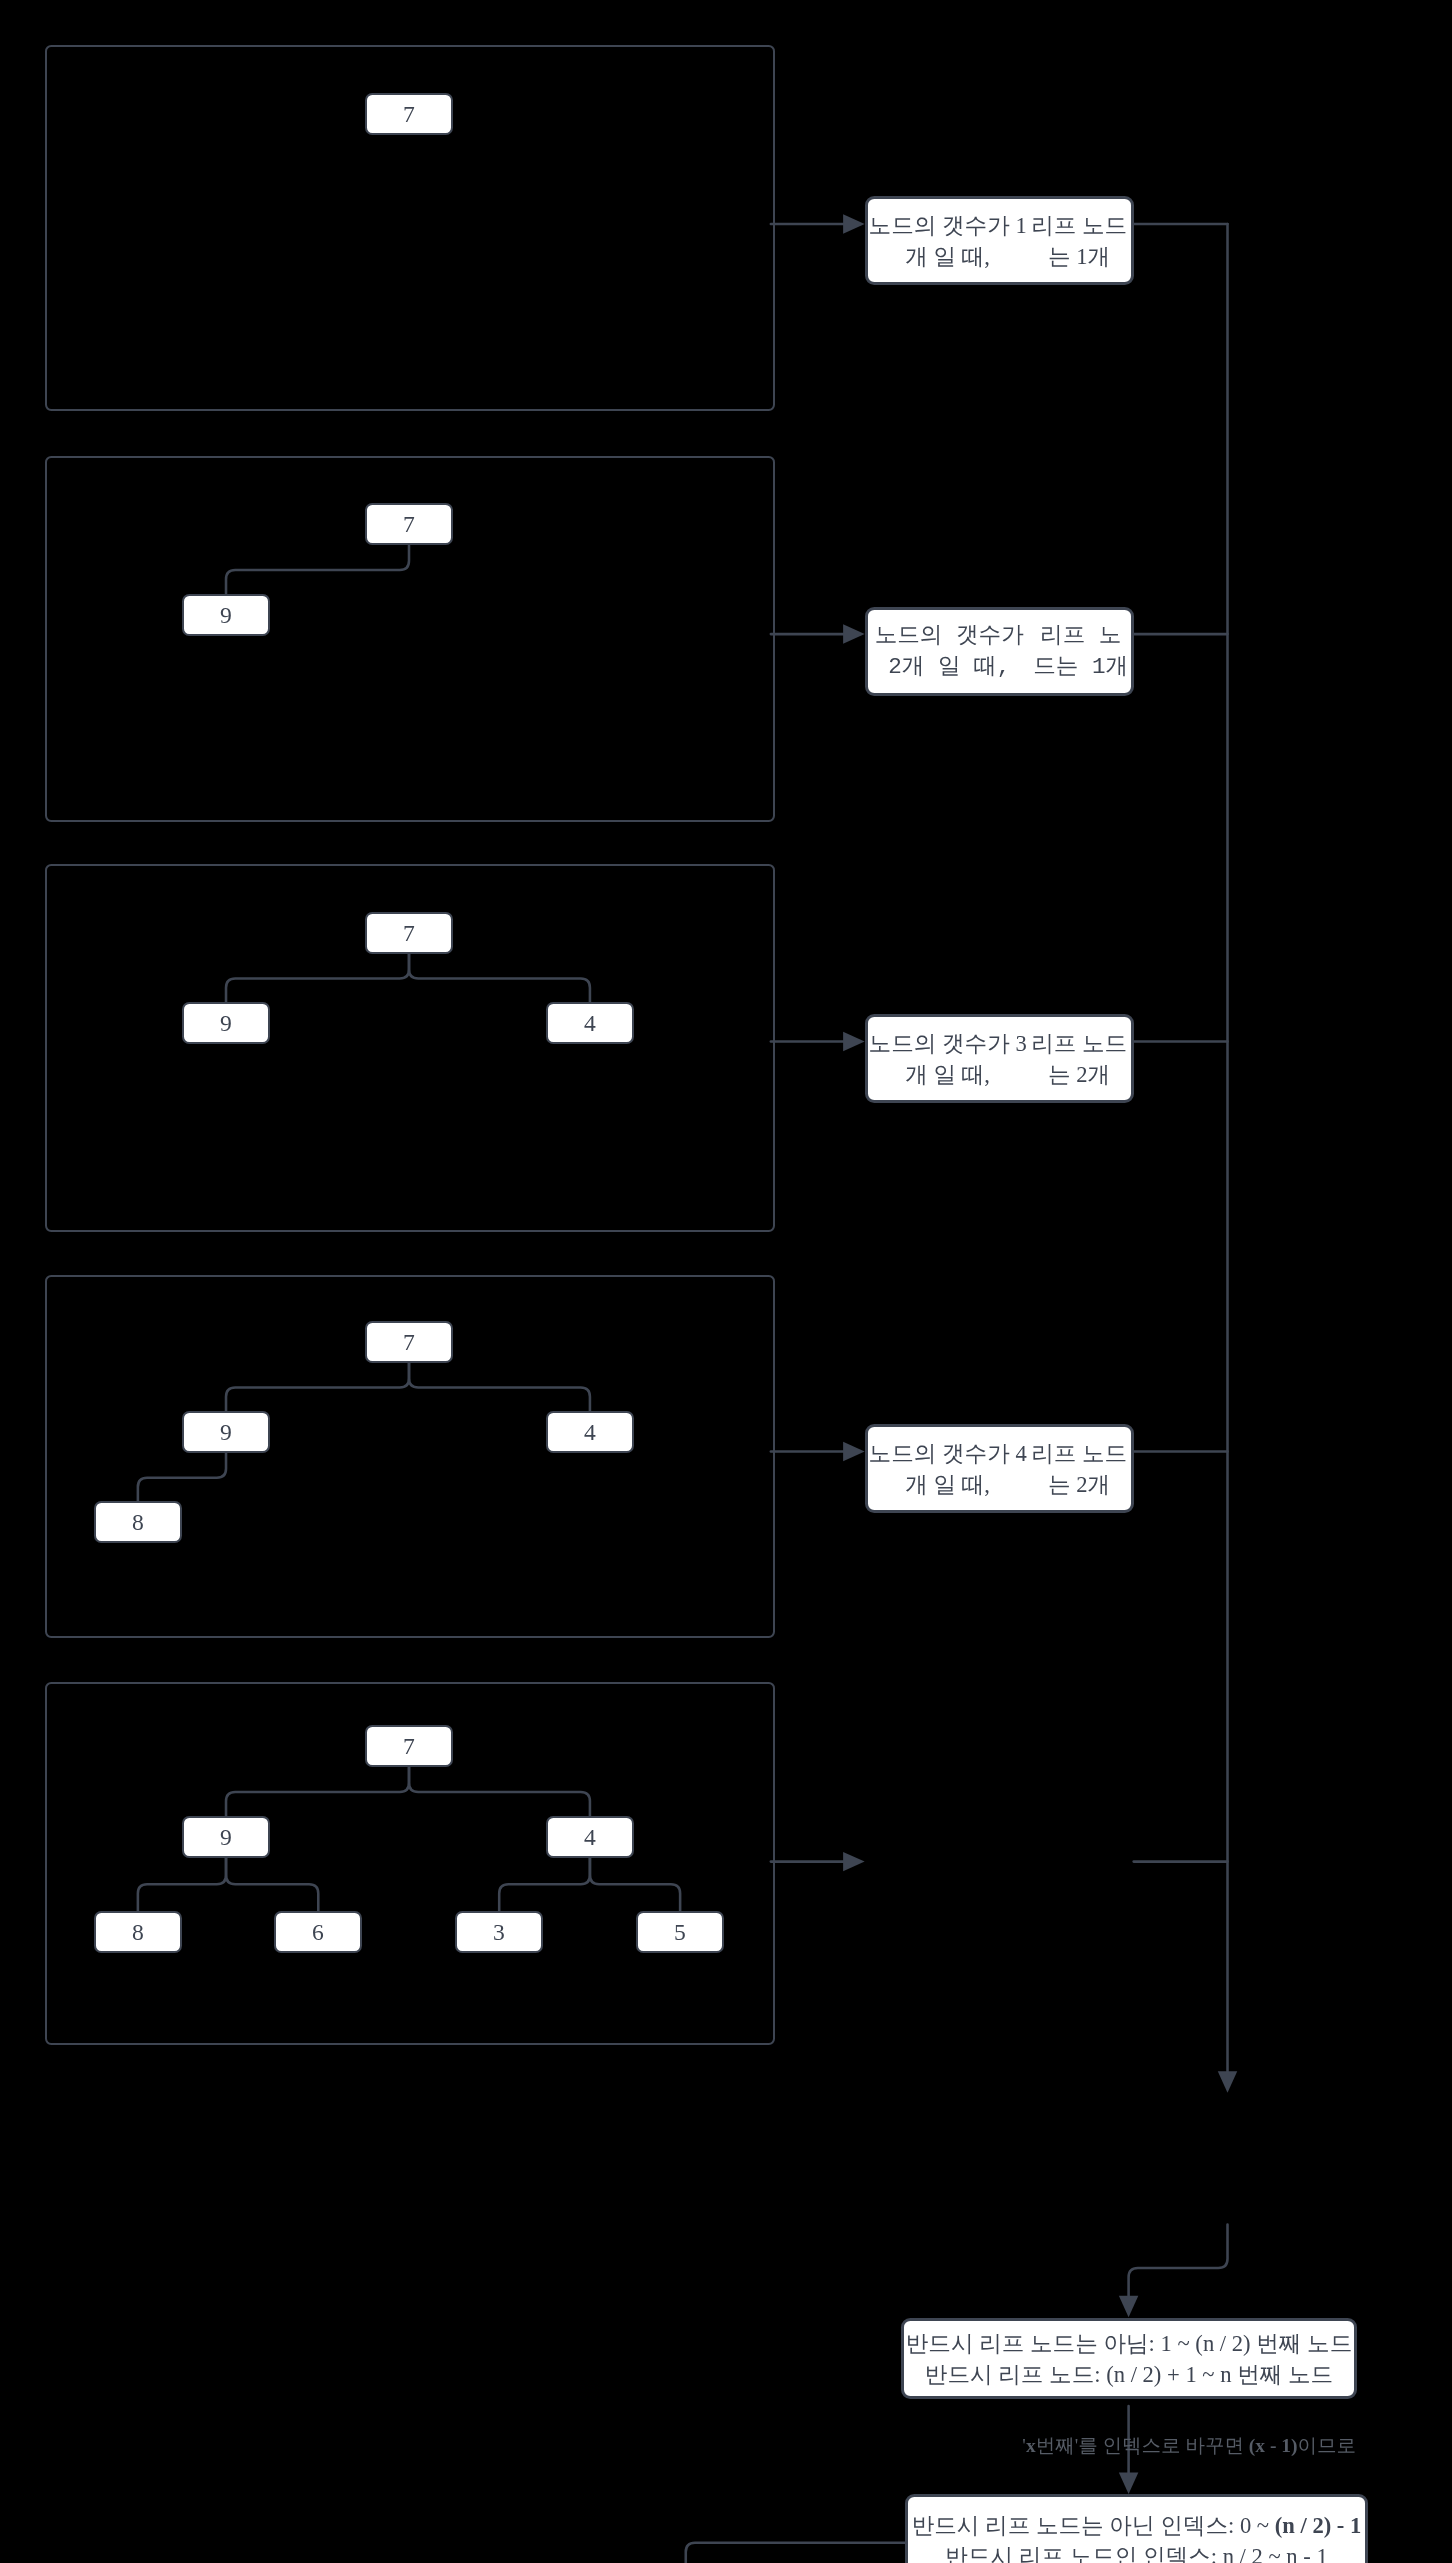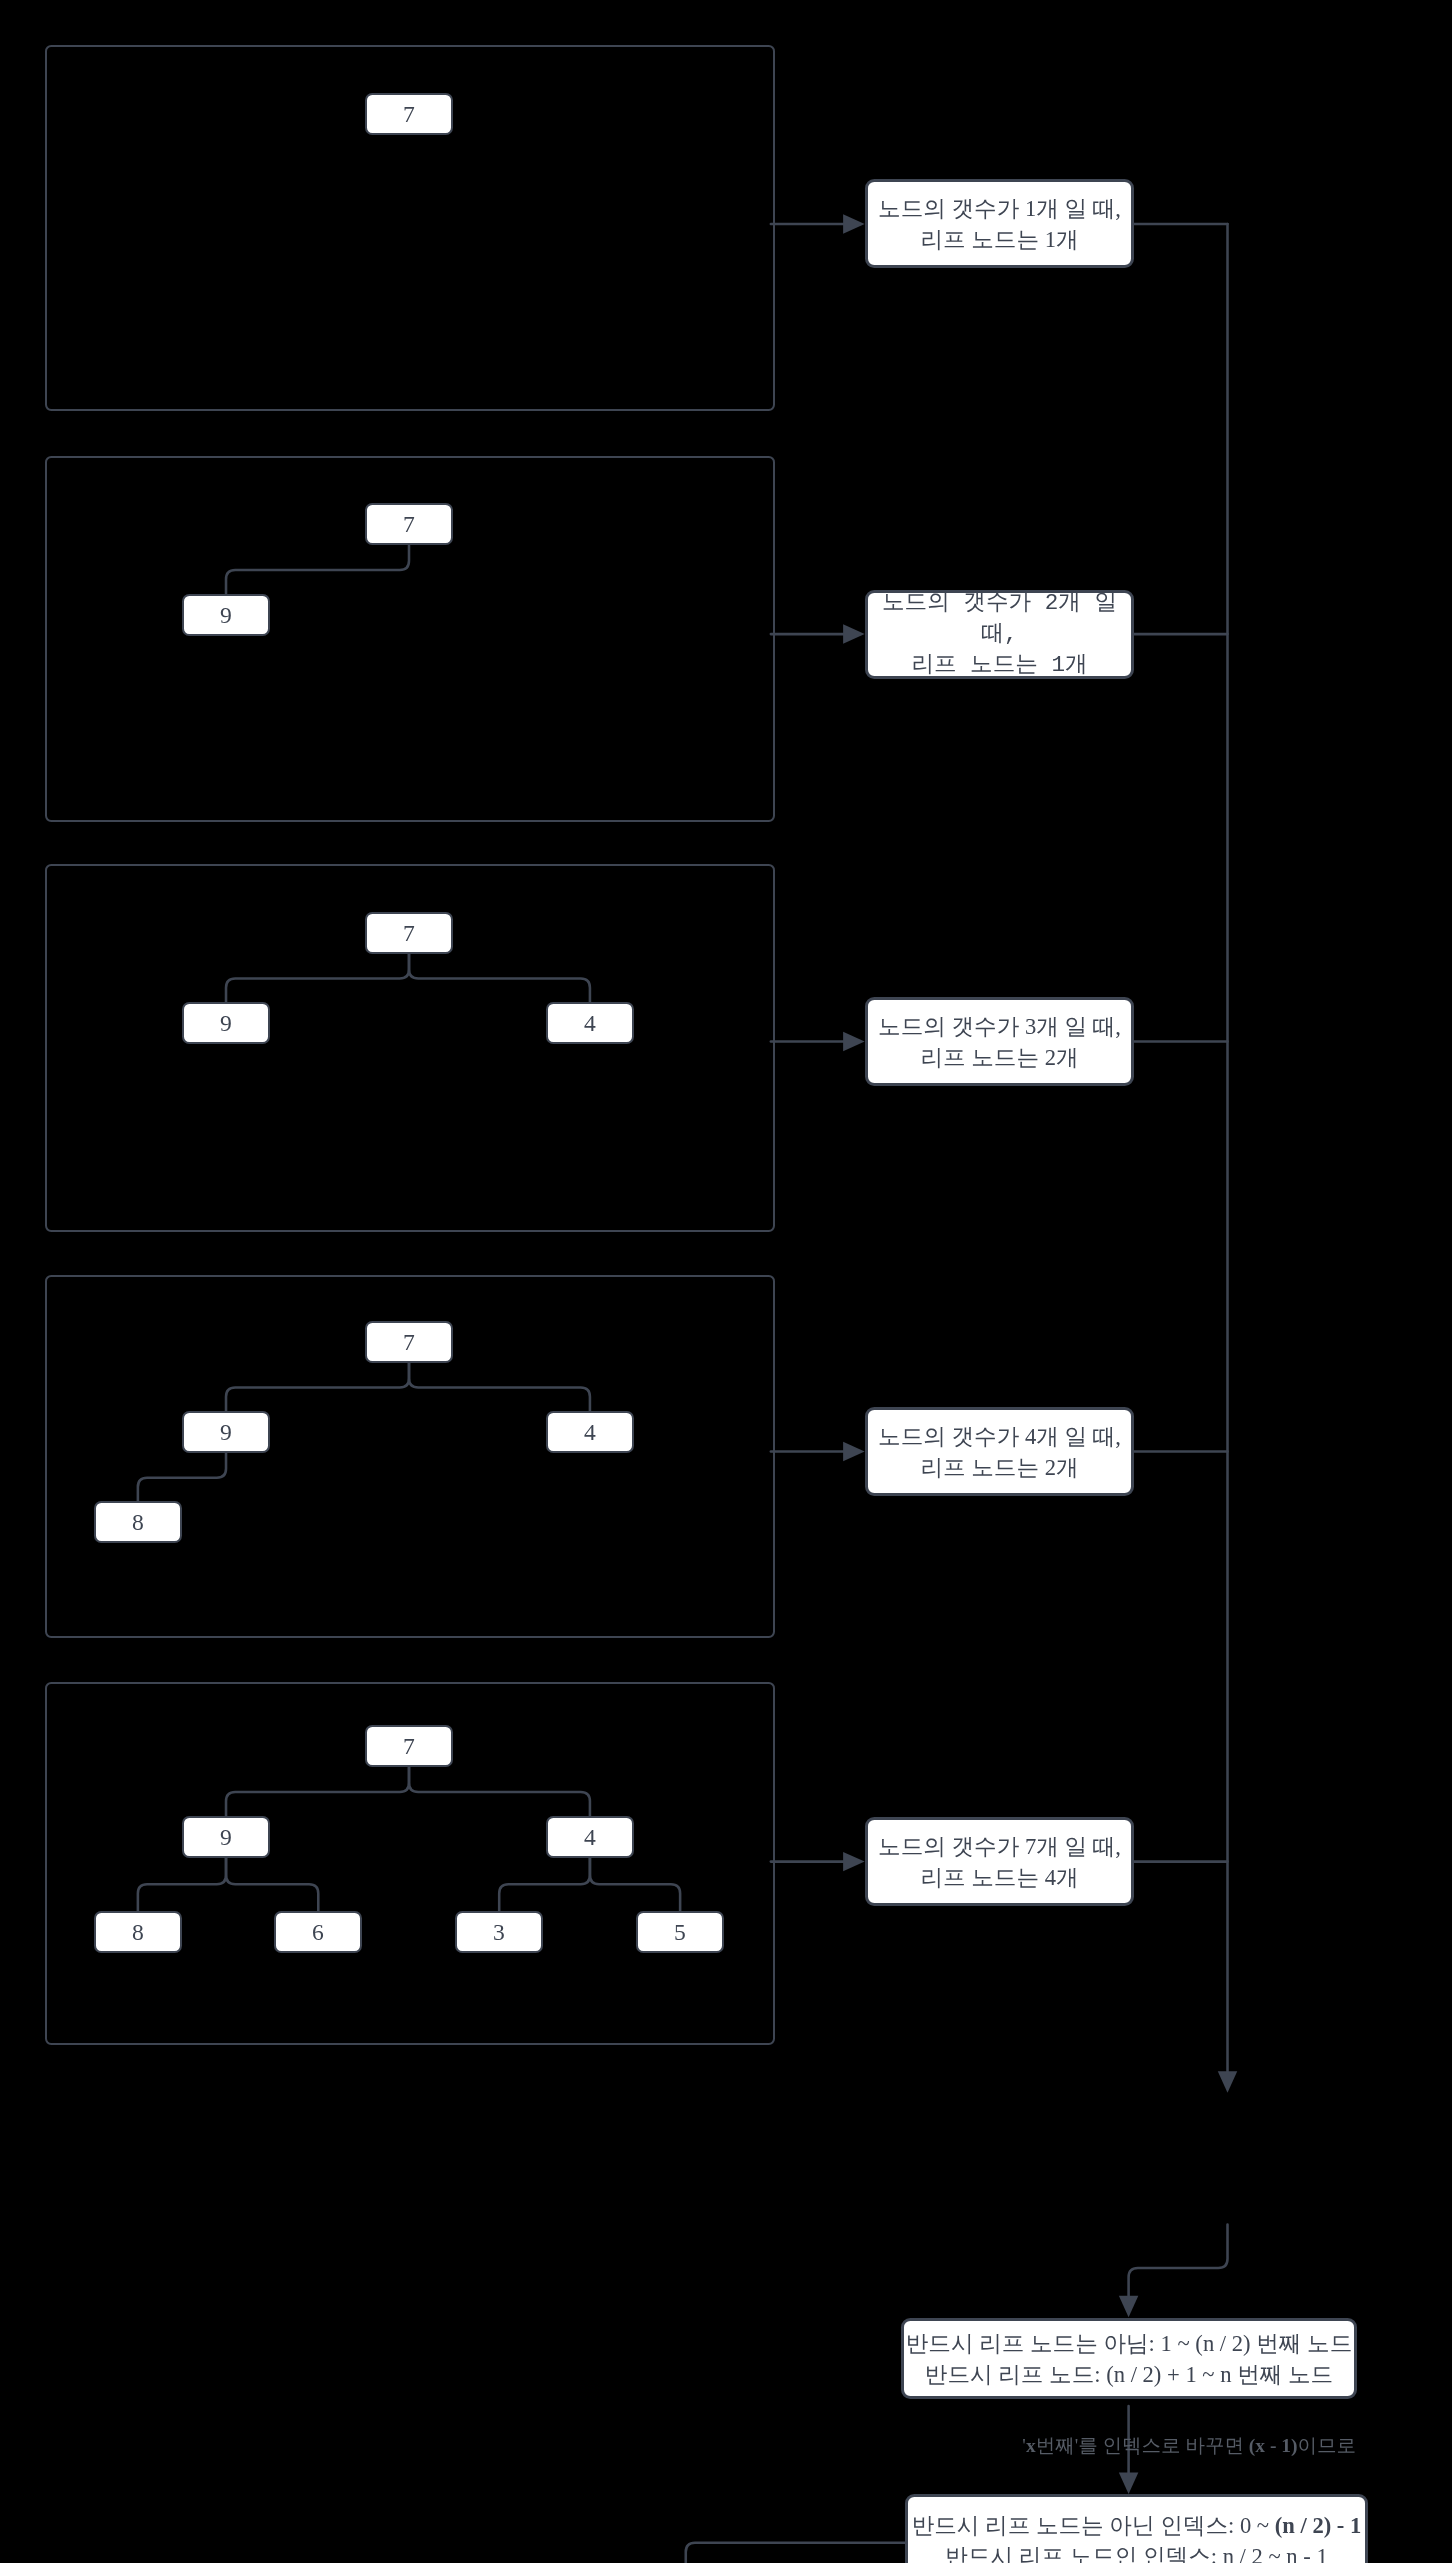"노드의 갯수가 1개 일 때," .label-box { flex-direction: column -> row; margin-top: none -> 17px }
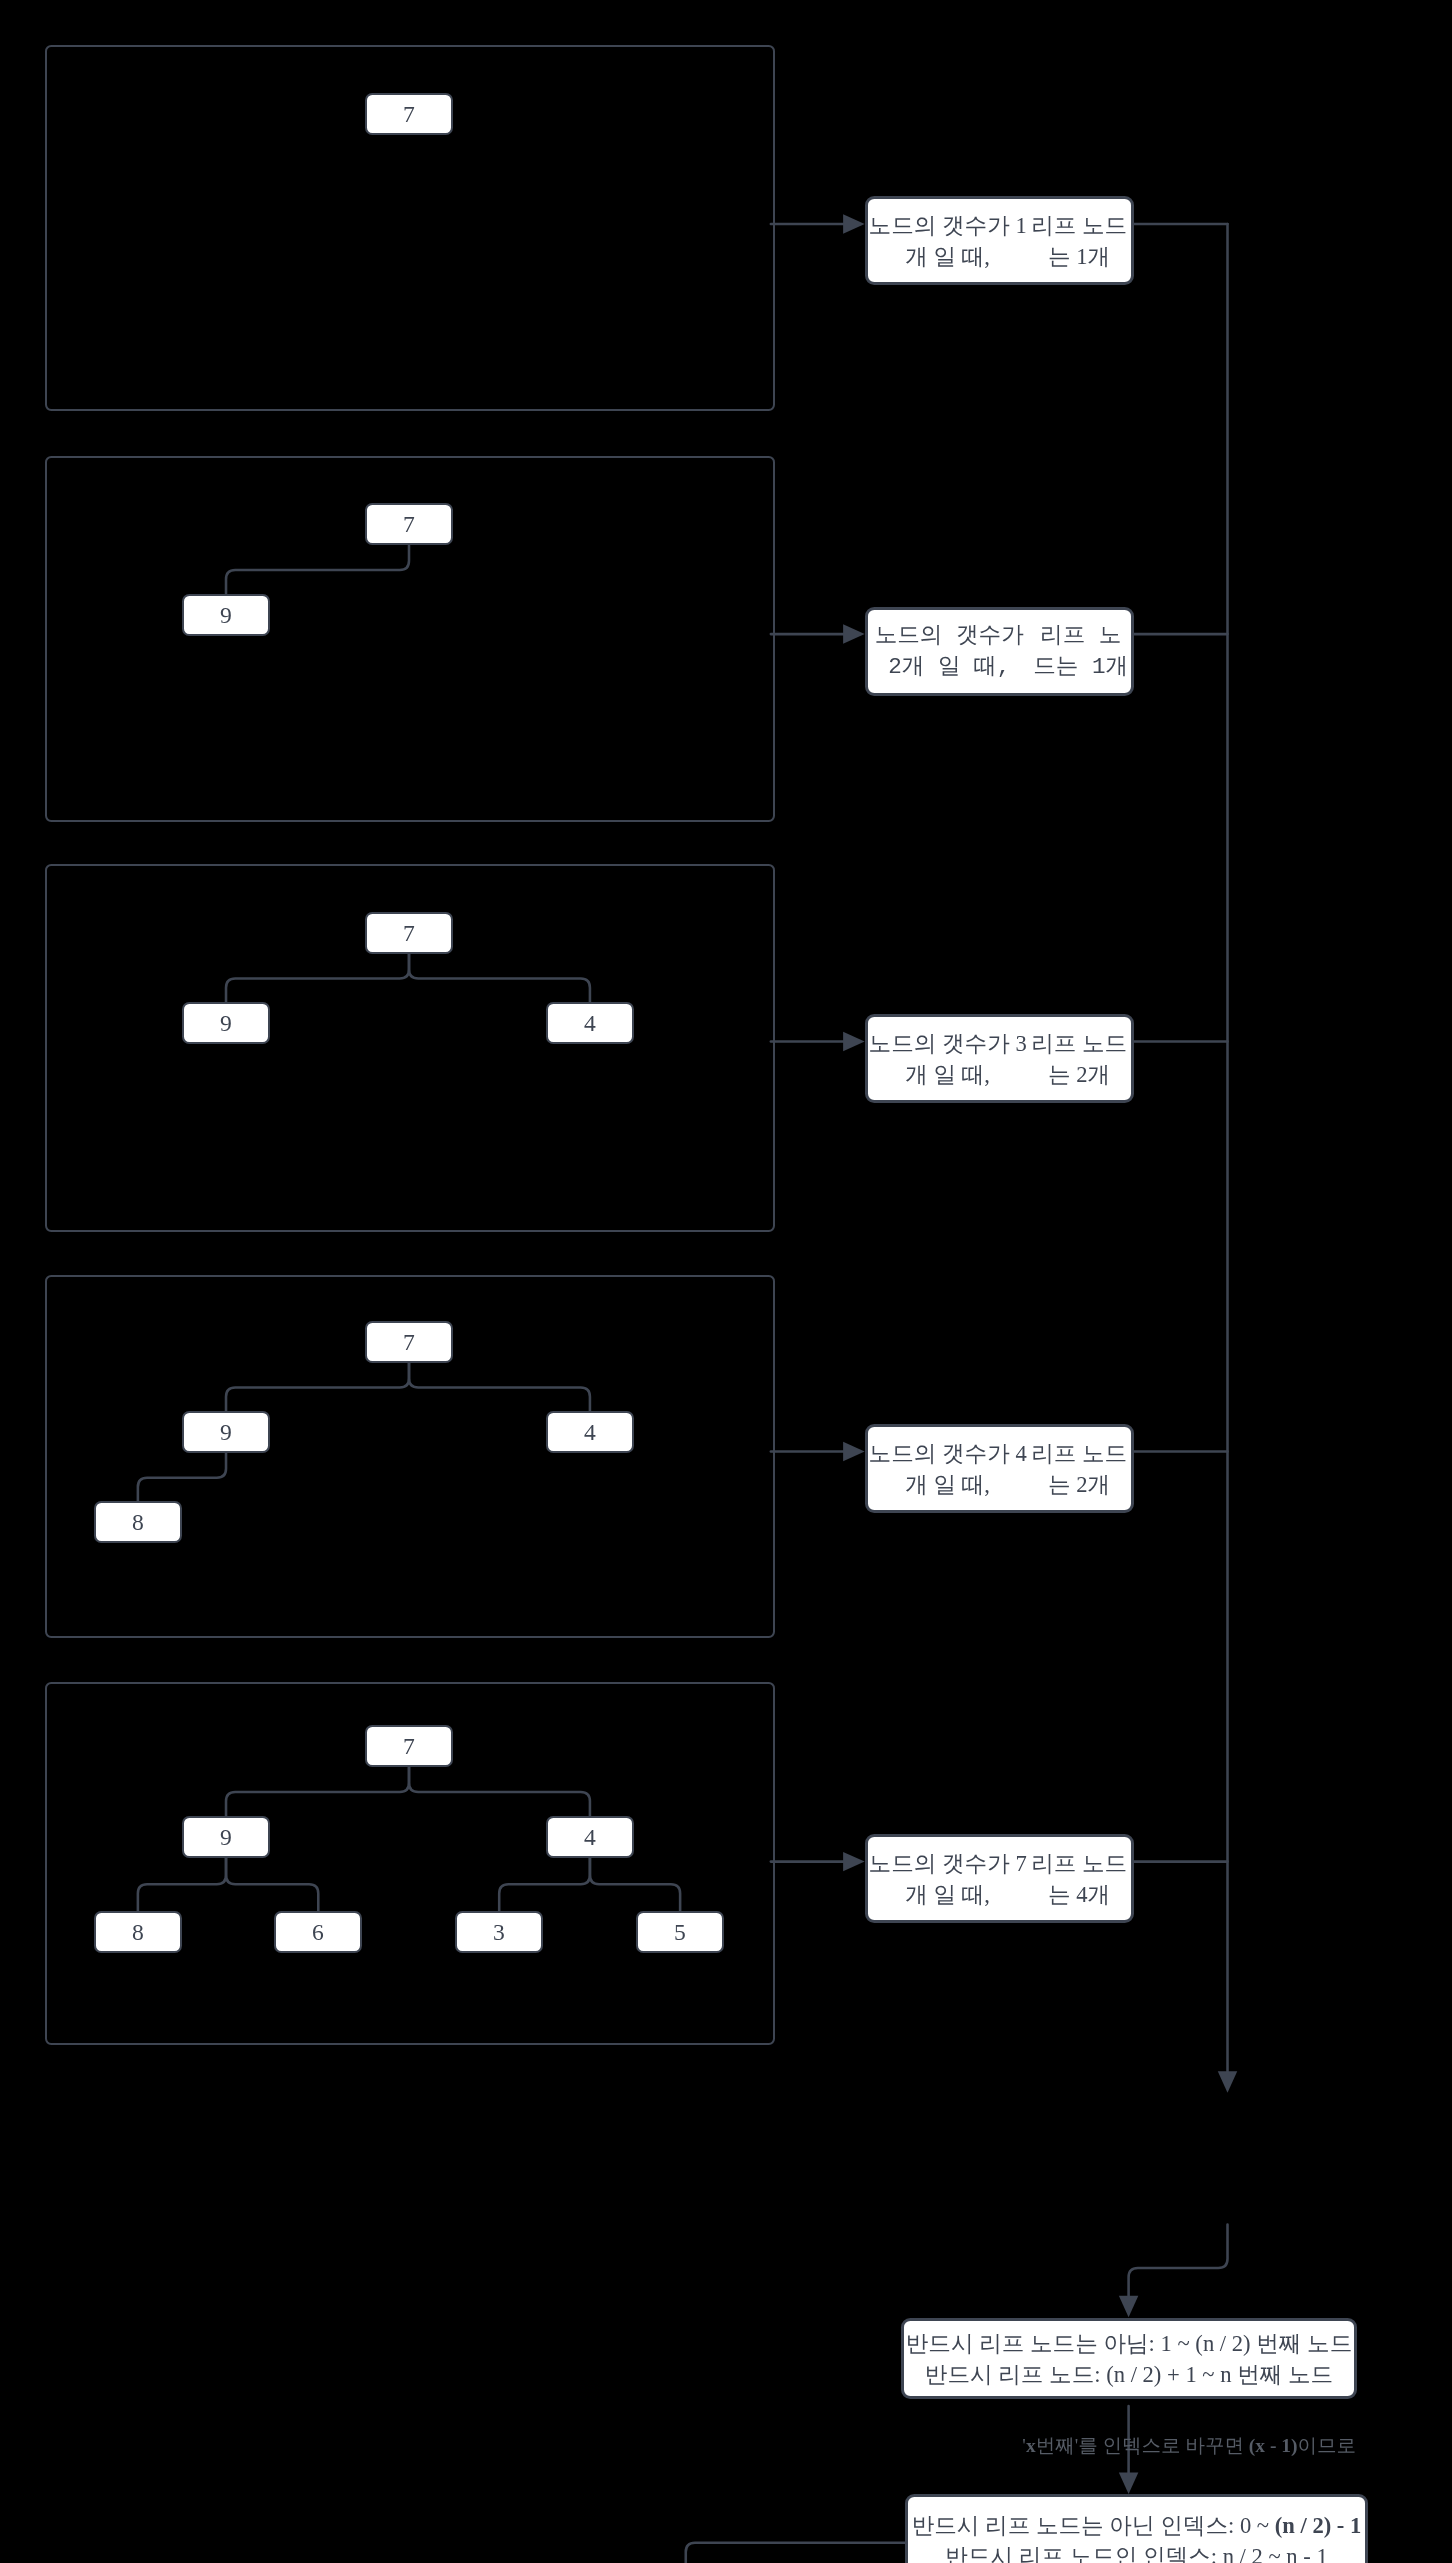"노드의 갯수가 7개 일 때," div.label-box { html: <div> <div>노드의 갯수가 7개 일 때,</div> <div>리프 노드는 4개</div> </div> -> none }
